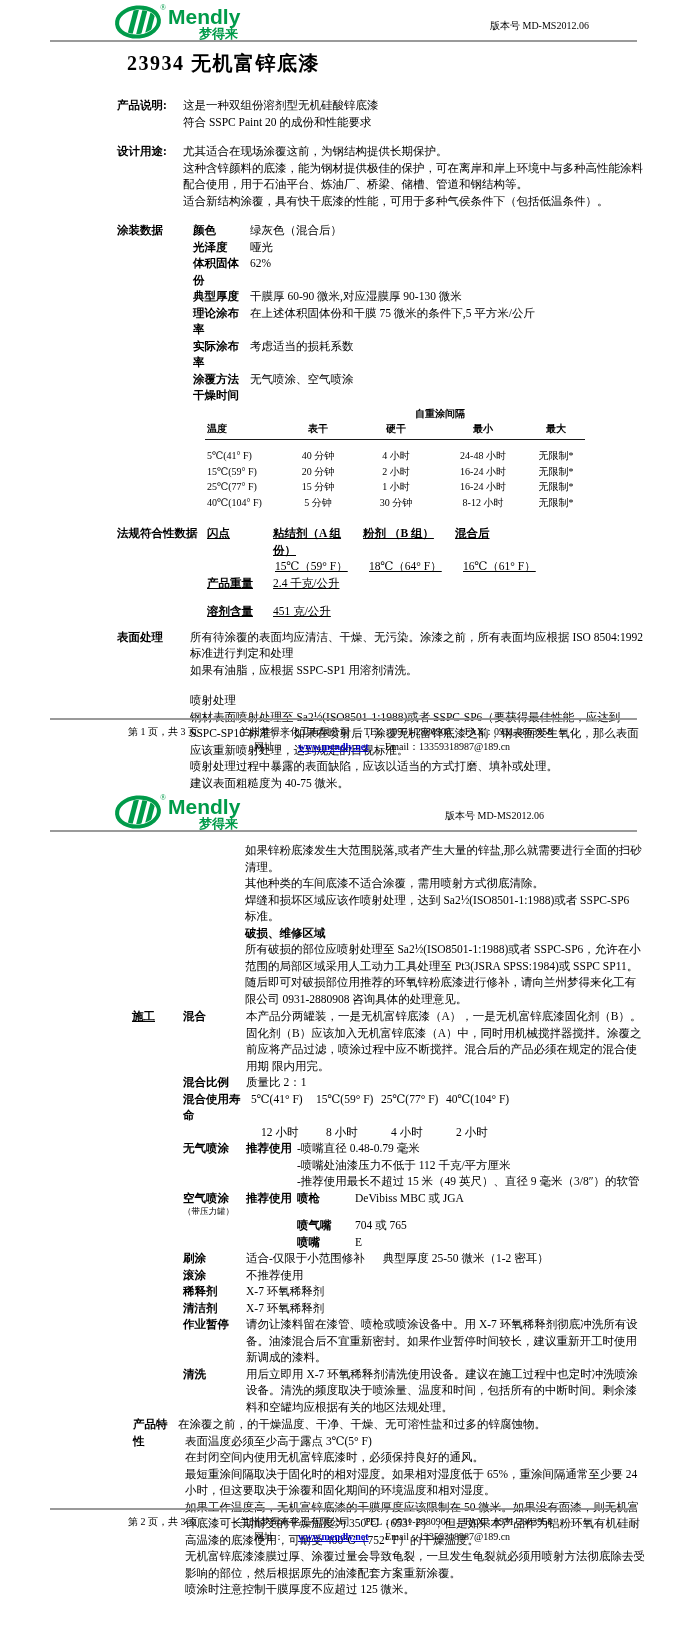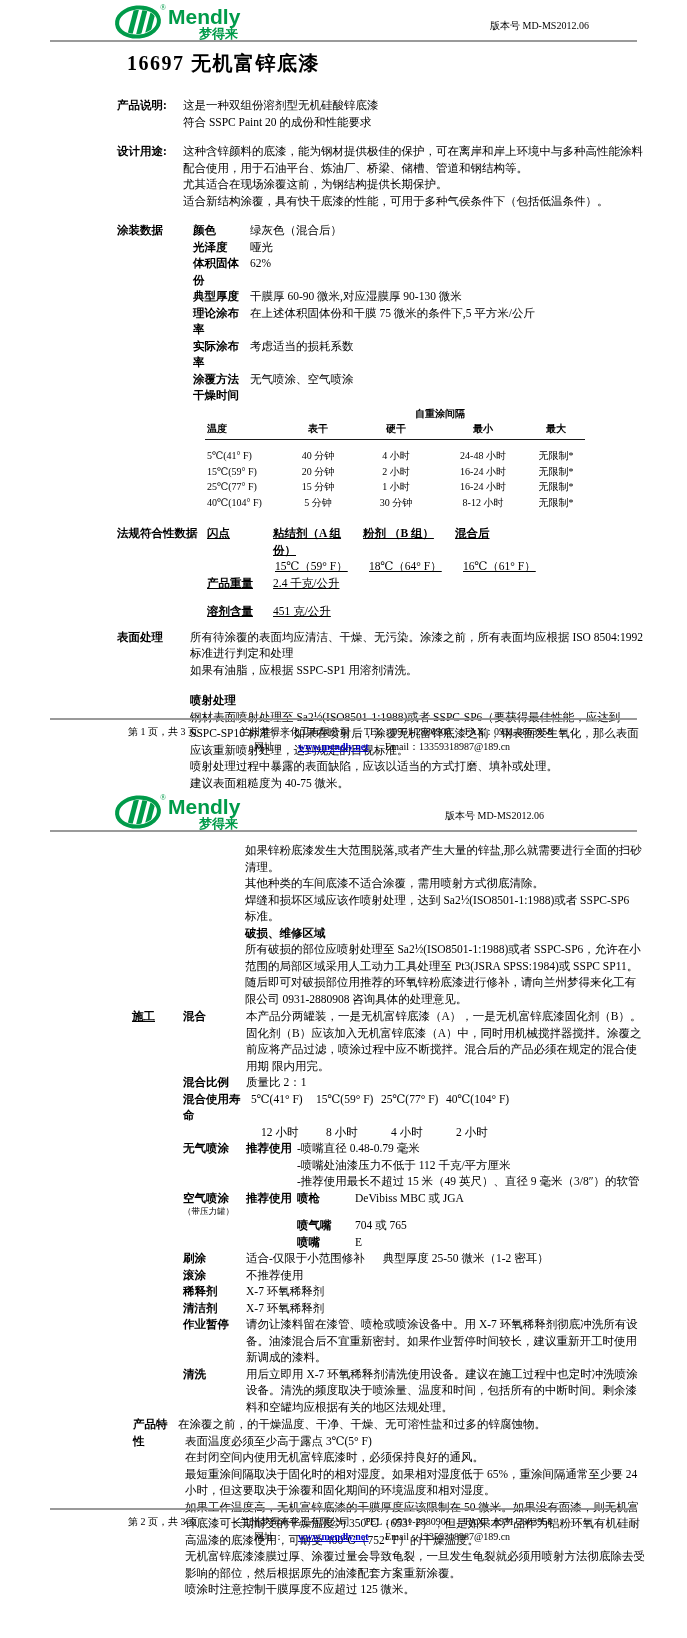"16697 无机富锌底漆" h1.title { text: 16697 -> 23934 }
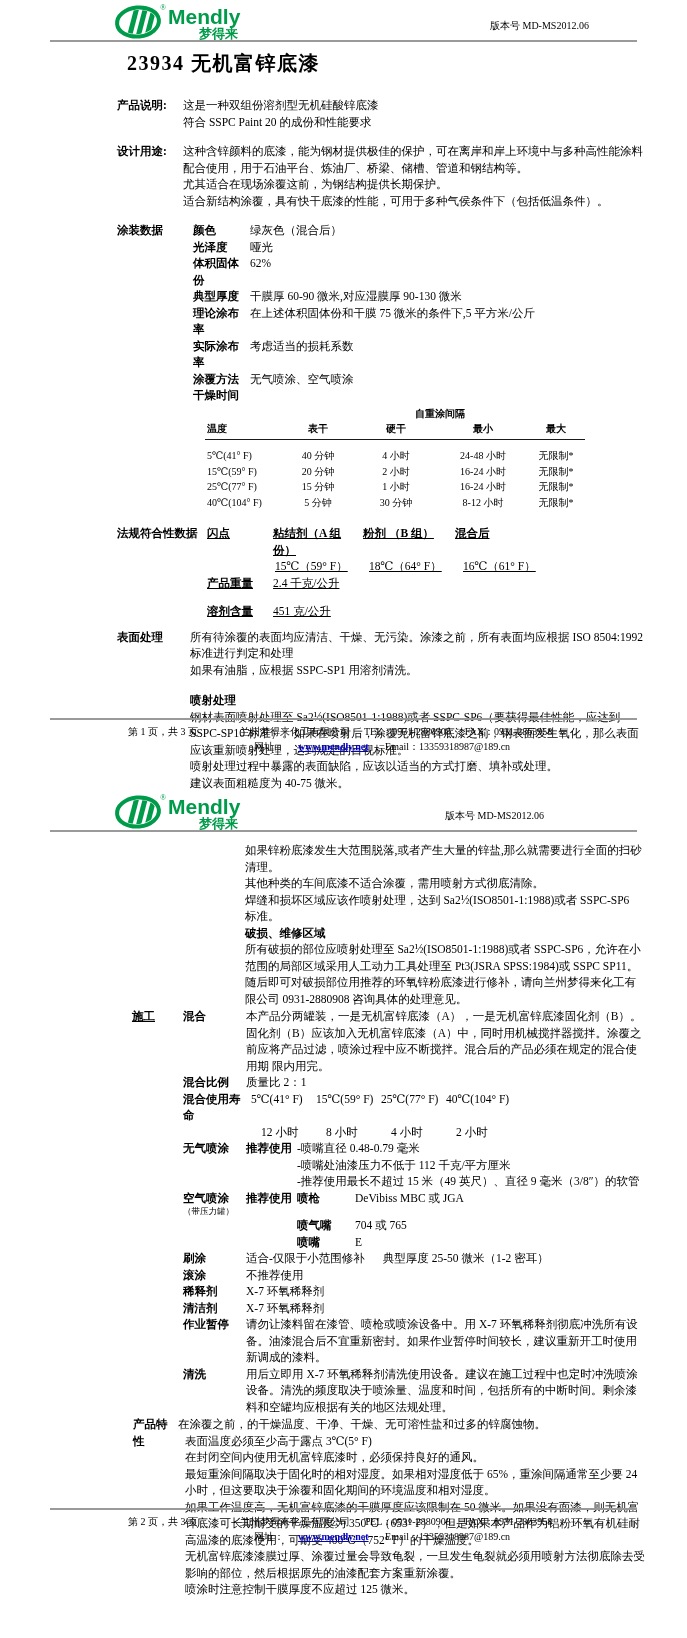"这种含锌颜料的底漆，能为钢材提供极佳的保护，可在离岸和岸上环境中与多种高性能涂料" p { order: before "尤其适合在现场涂覆这前，为钢结构提供长期保护。" -> after "尤其适合在现场涂覆这前，为钢结构提供长期保护。" }
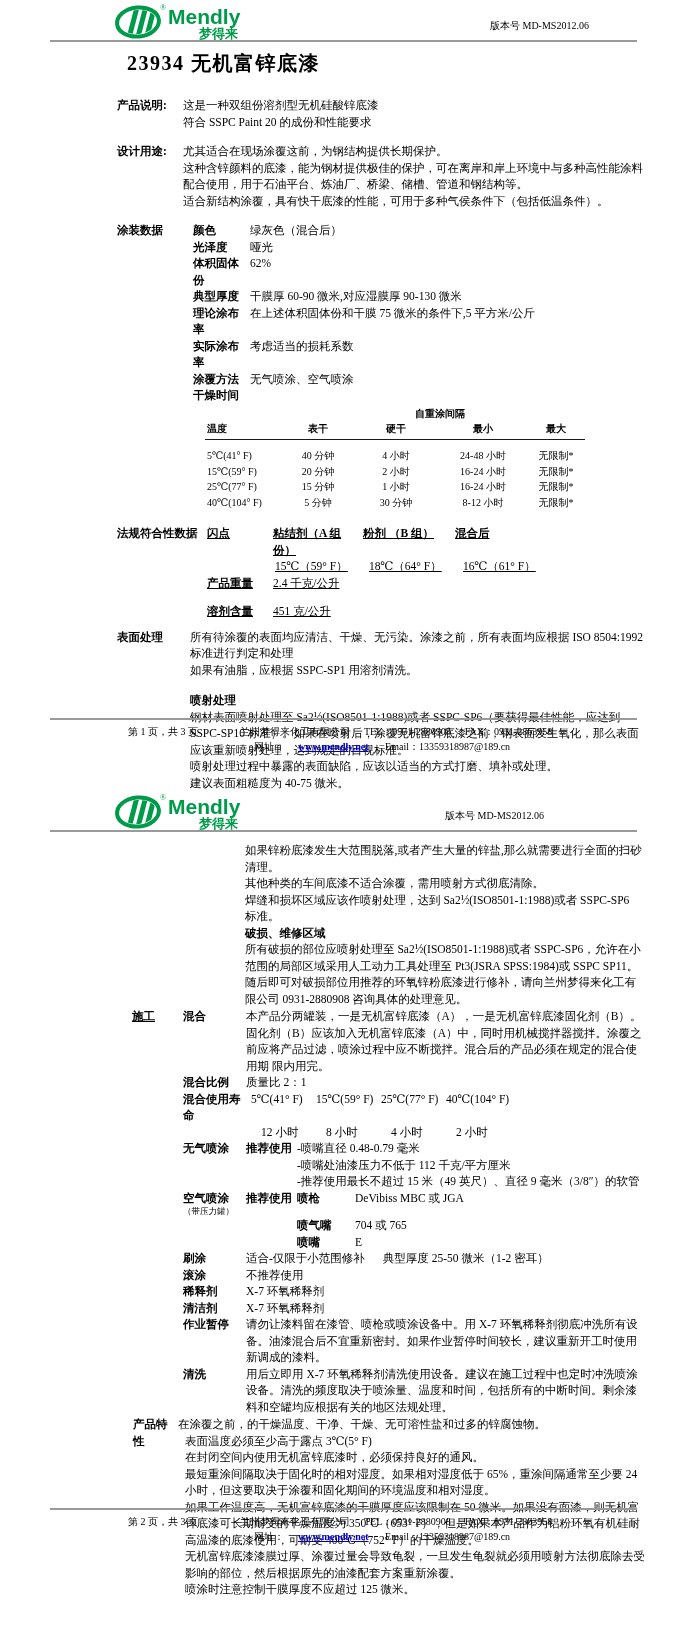"喷射处理" .surf-h { font-weight: bold -> normal }
